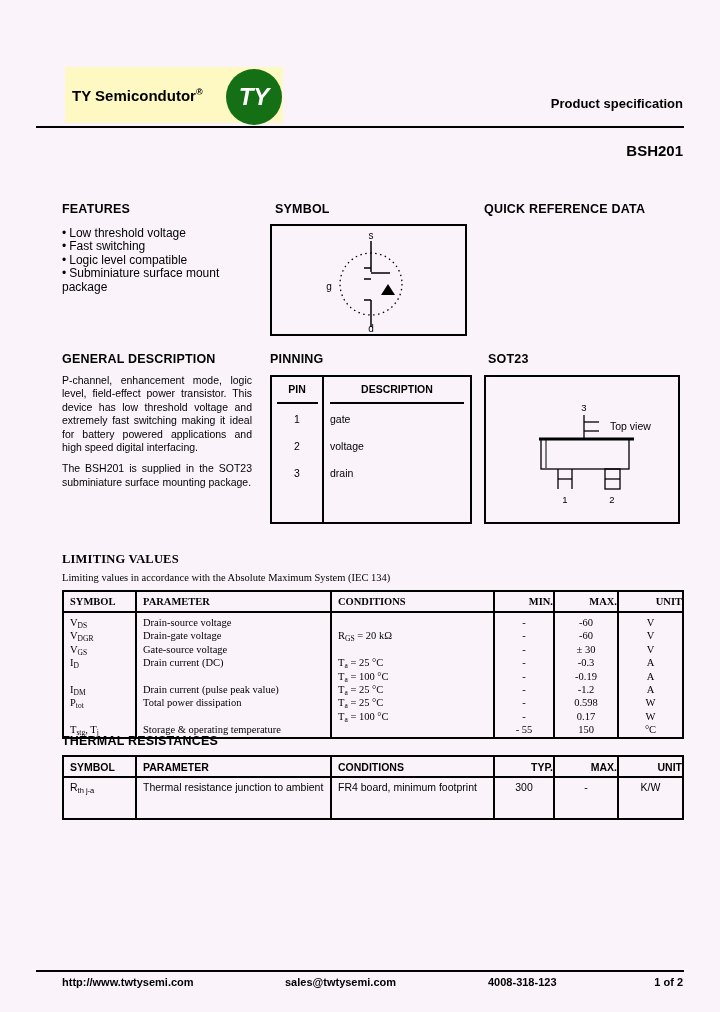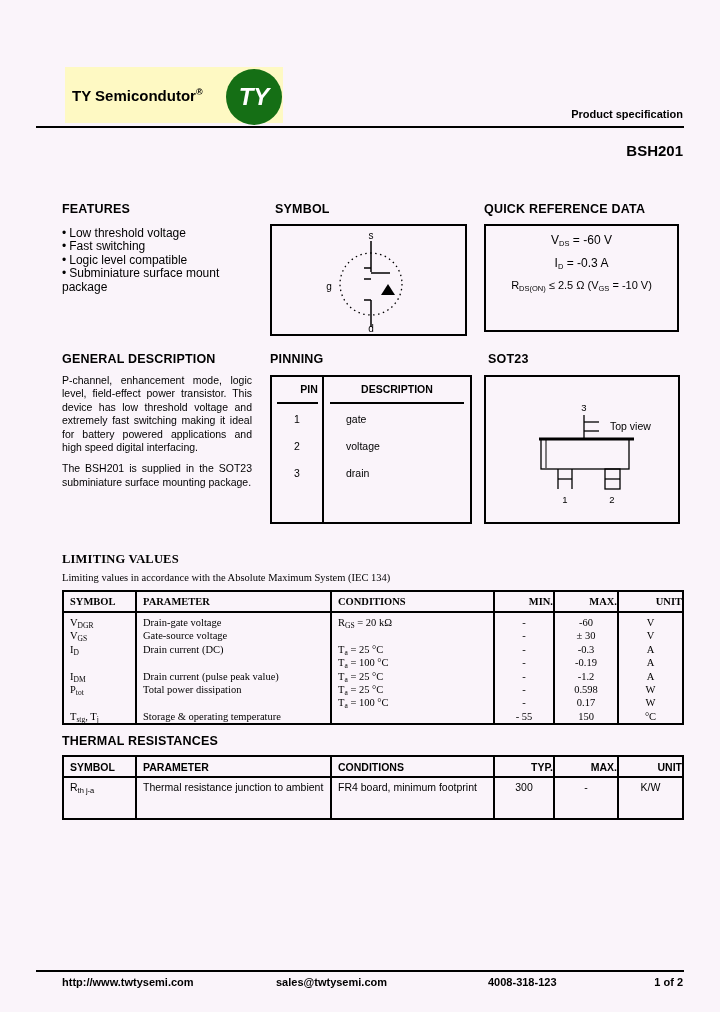"Product specification" .spec-label { font-size: 11px -> 13px; top: 108px -> 96px }
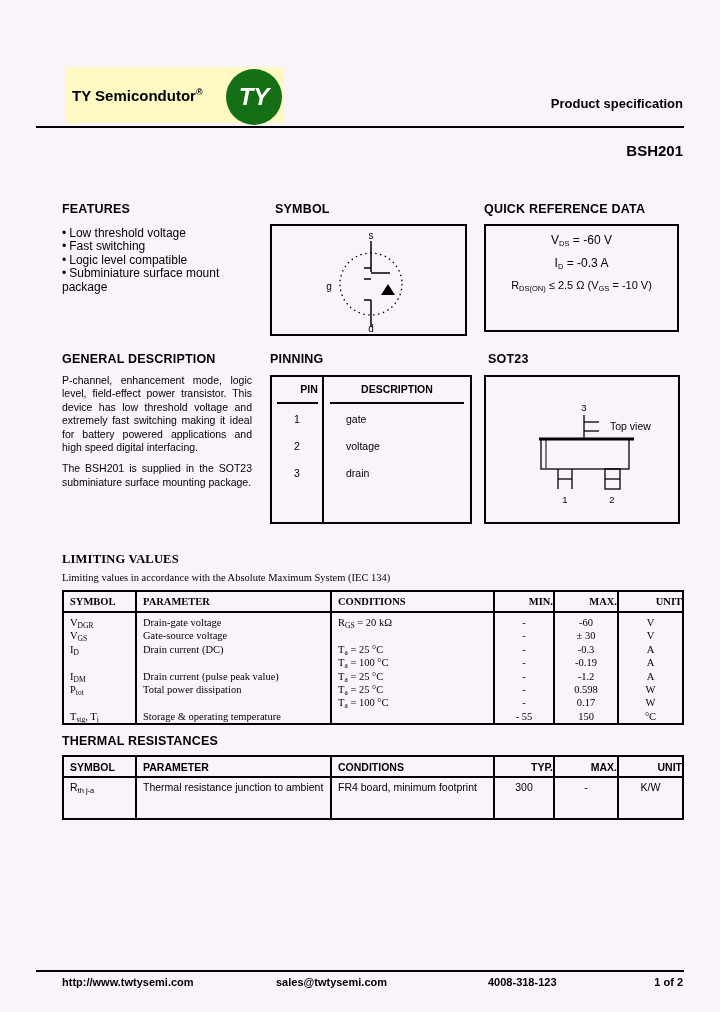"VDS = -60 V" div.frame { html: <div> <div><span>V</span><sub>DS</sub><span> = -60 V</span></div> <div><span>I</span><sub>D</sub><span> = -0.3 A</span></div> <div><span>R</span><sub>DS(ON)</sub><span> ≤ 2.5 Ω (V</span><sub>GS</sub><span> = -10 V)</span></div> </div> -> none }
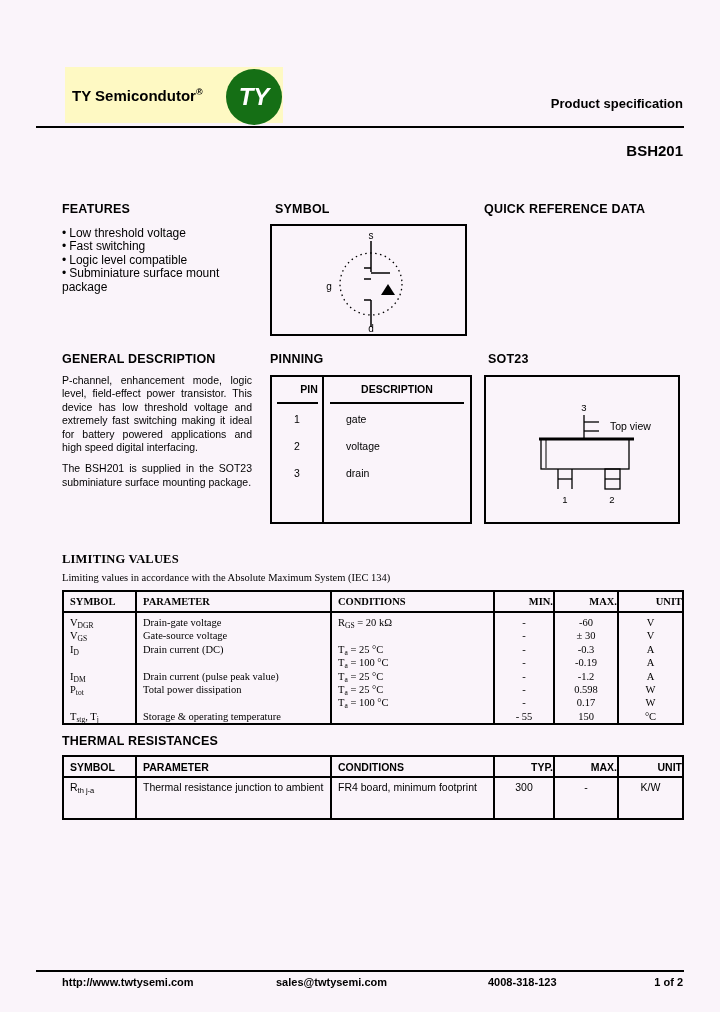"PIN" .pin-h-pin { left: 12px -> 0 }
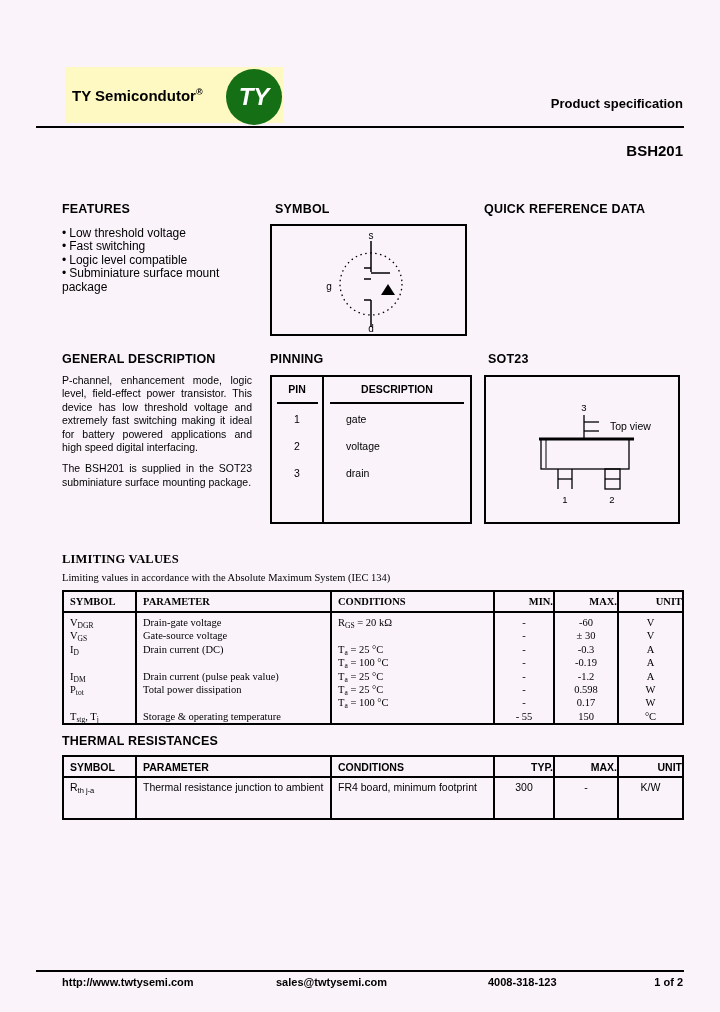"gate" .pin-desc { padding-left: 24px -> 8px }
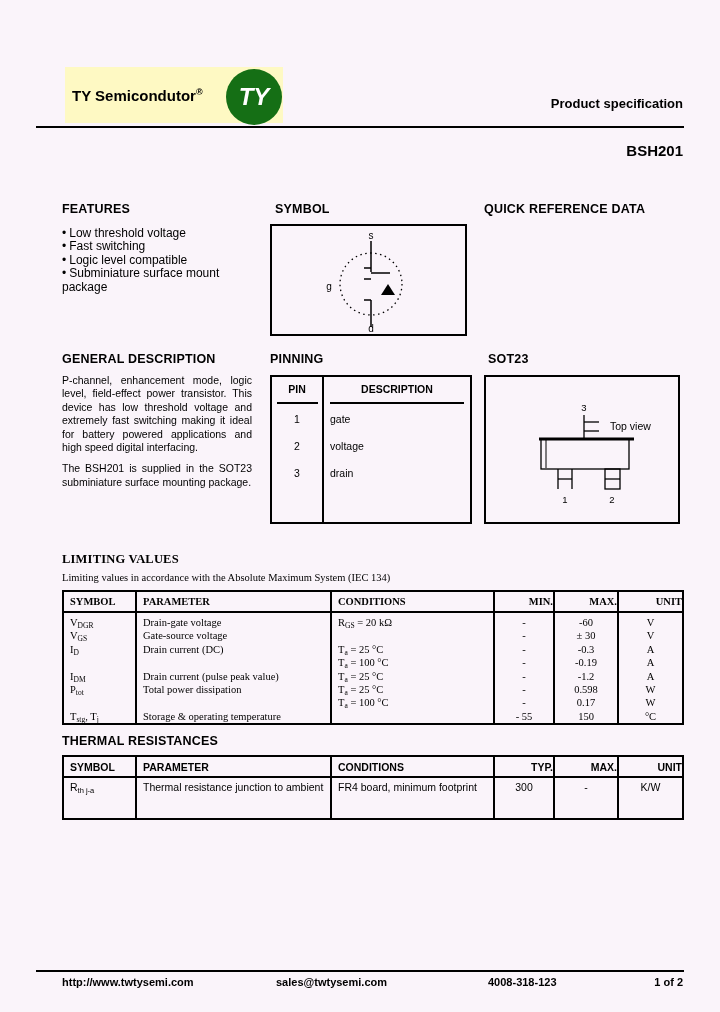"VDS" tr { html: none -> <tr> <td><span>V</span><sub>DS</sub></td> <td><span>Drain-source voltage</span></td> <td></td> <td><span>-</span></td> <td><span>-60</span></td> <td><span>V</span></td> </tr> }
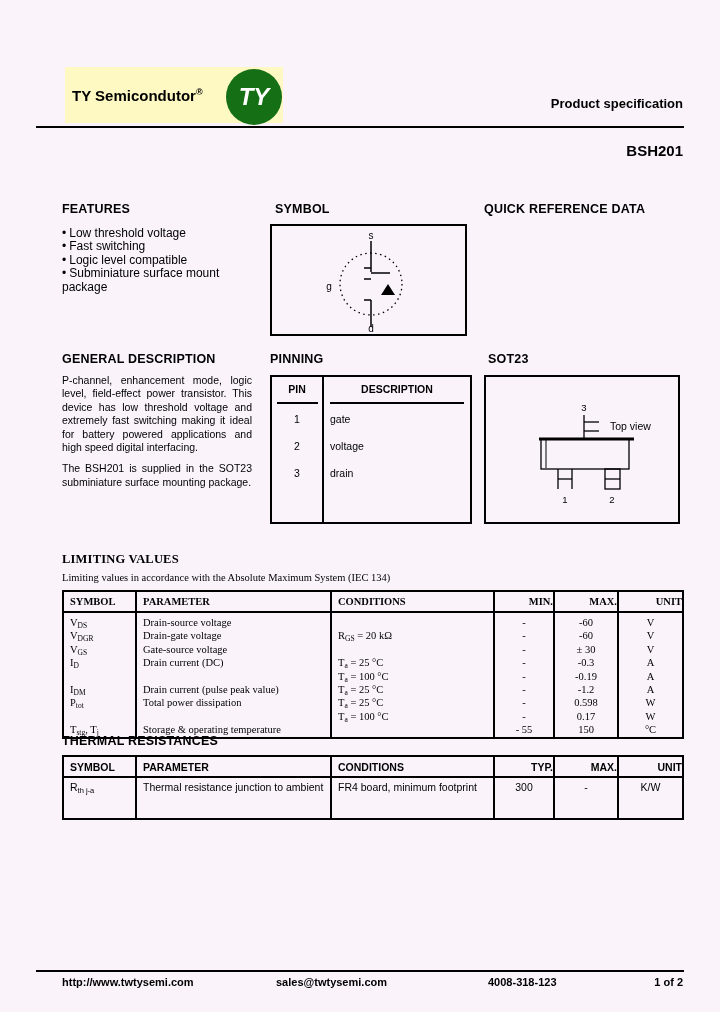"sales@twtysemi.com" .f-mail { left: 276px -> 285px }
